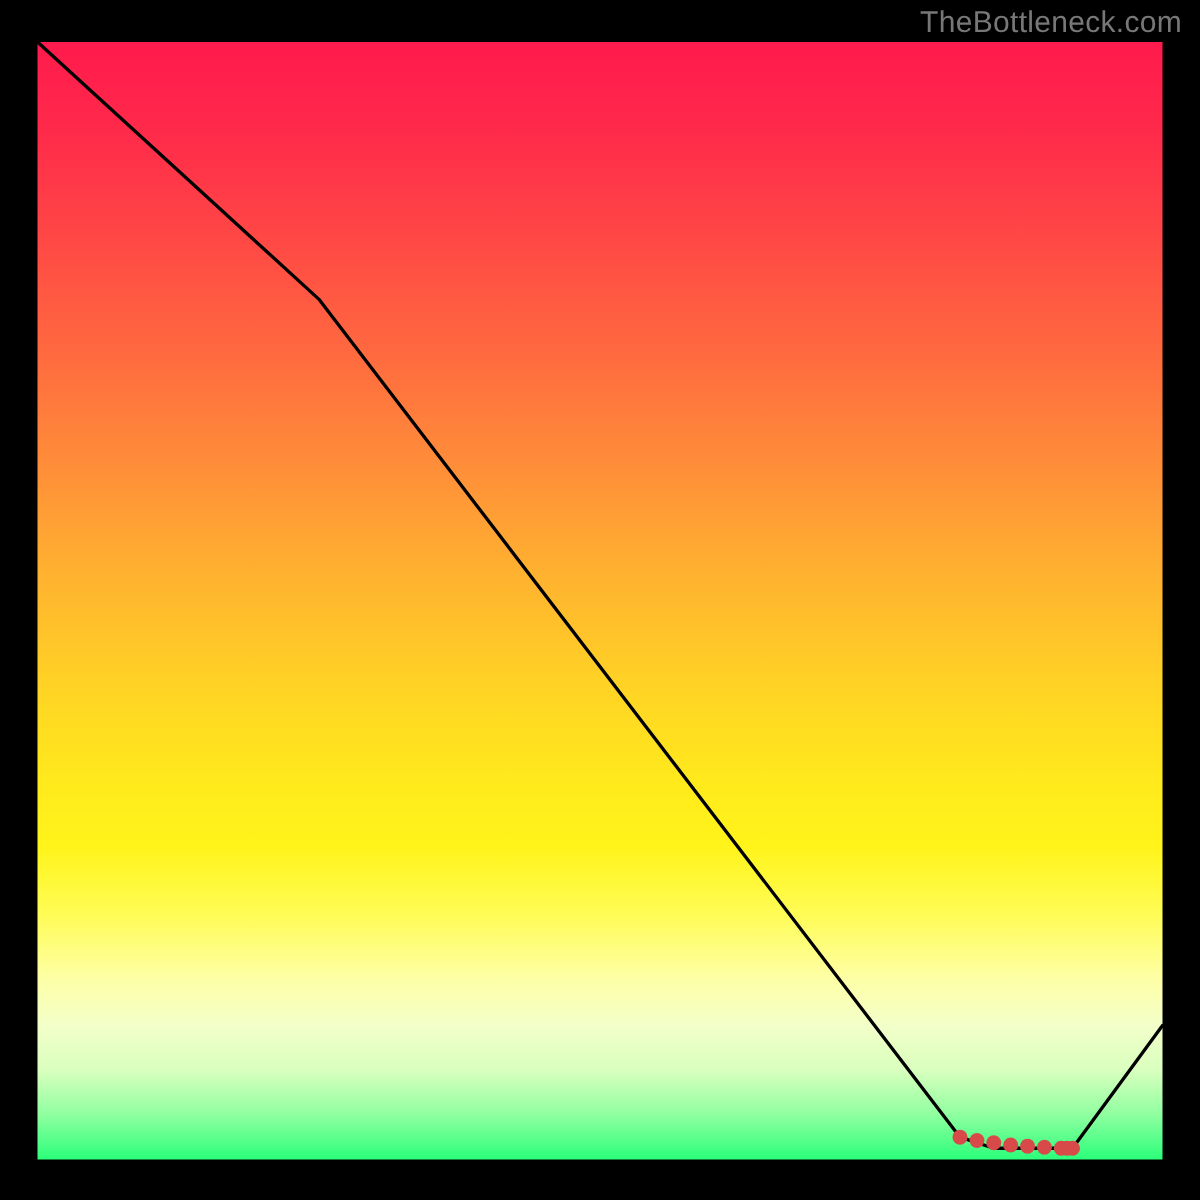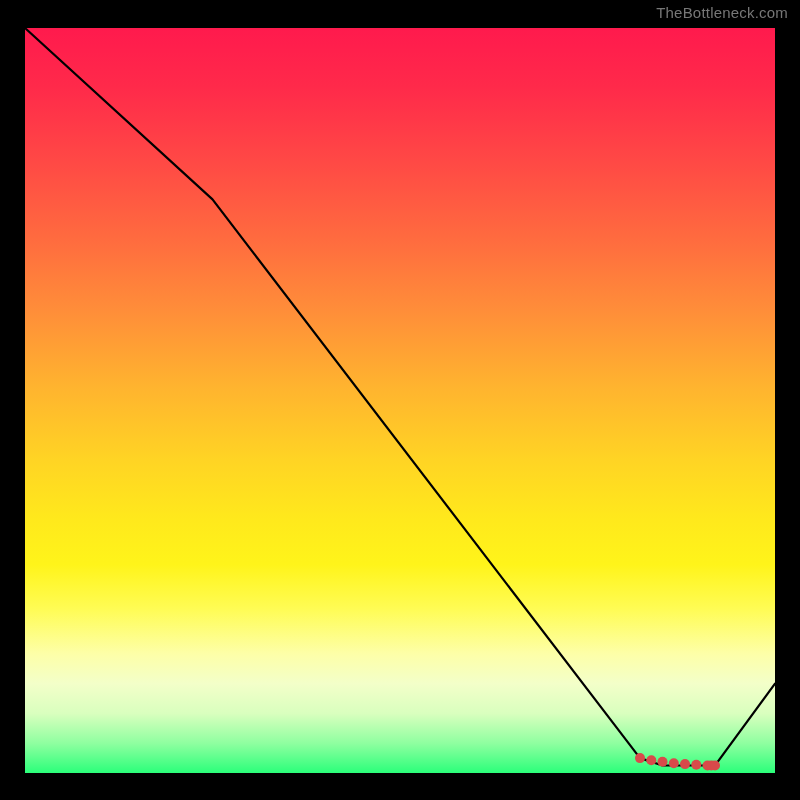"TheBottleneck.com" .watermark { font-size: 15px -> 20px }
